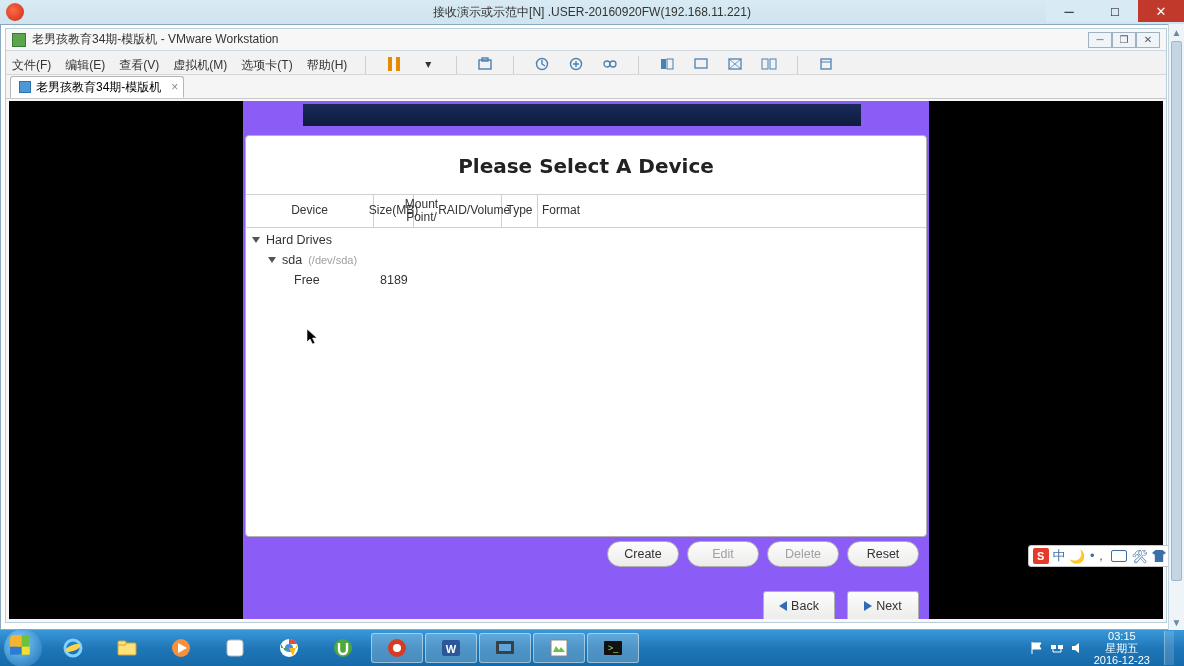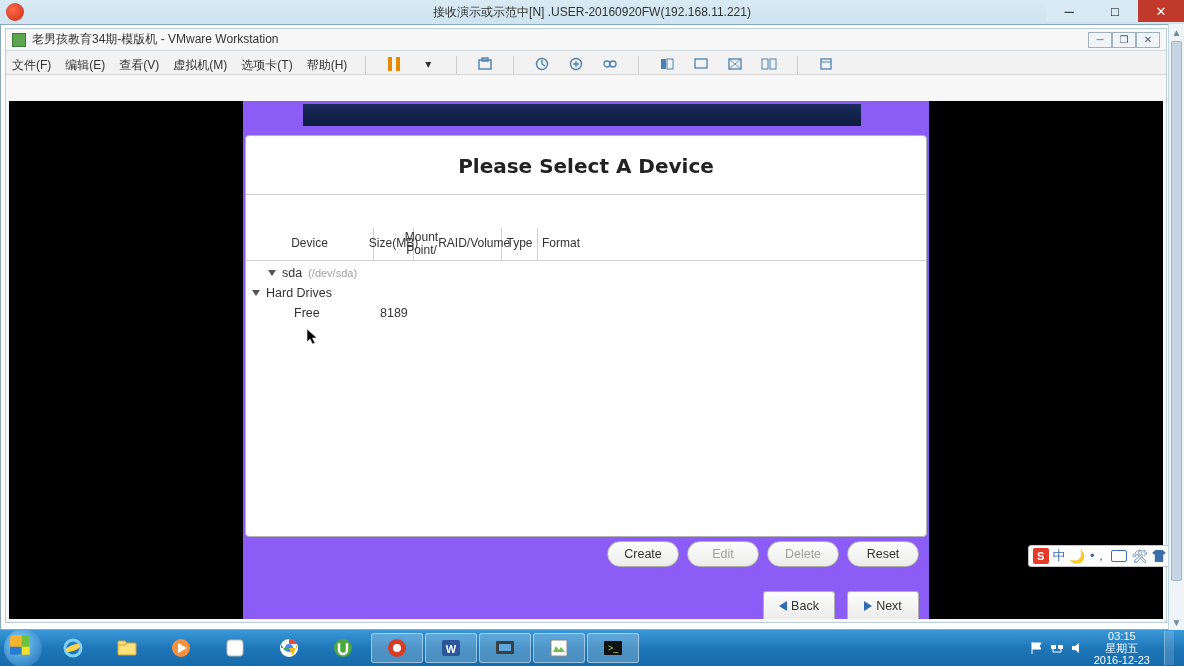"老男孩教育34期-模版机" div.vm-tabstrip { html: none -> <div> <div> <span></span> <span>老男孩教育34期-模版机</span> <span>×</span> </div> </div> }
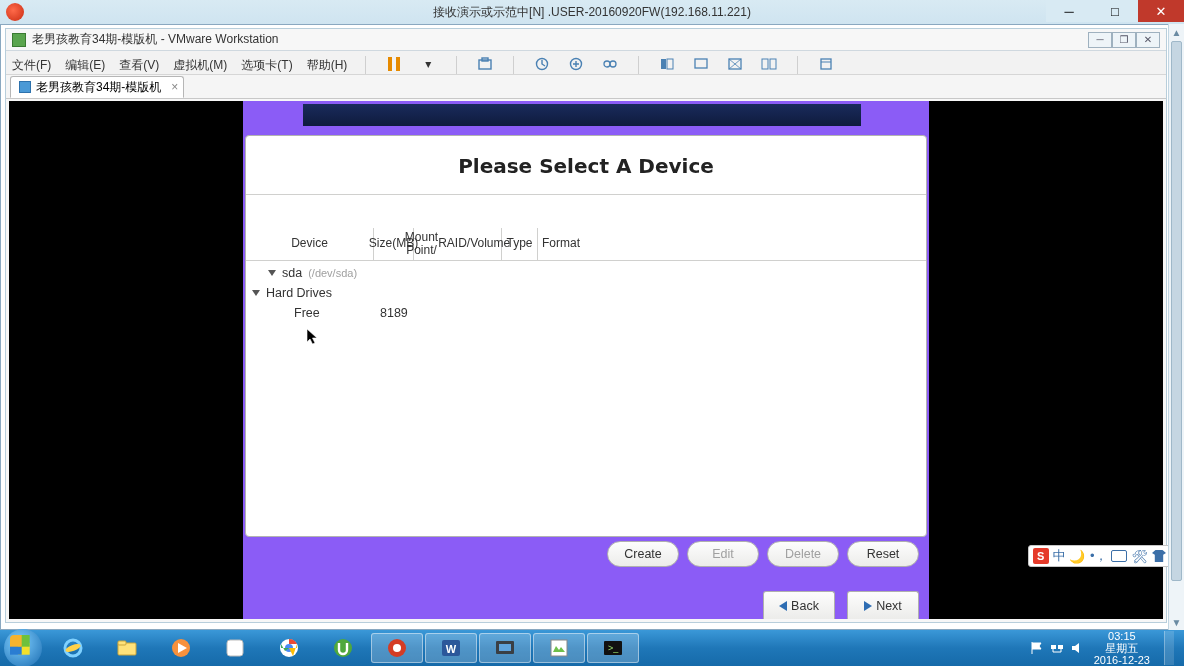"Device" .dev-table-head { margin-top: 33px -> none }
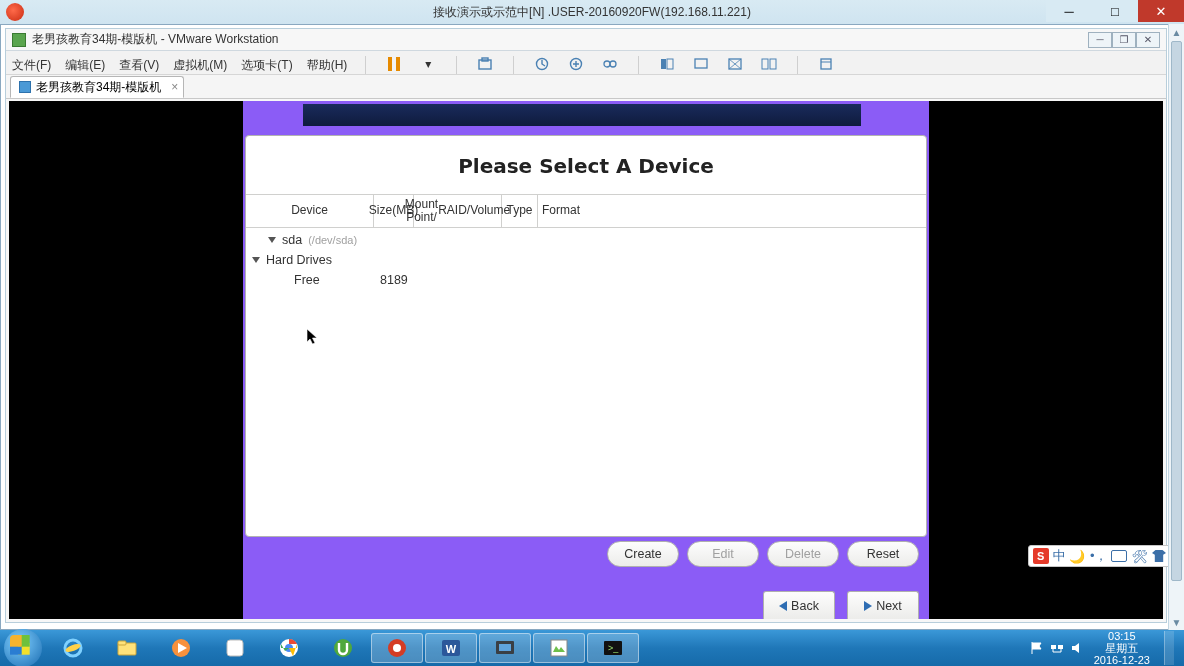"sda" div.row { order: before "Hard Drives" -> after "Hard Drives" }
